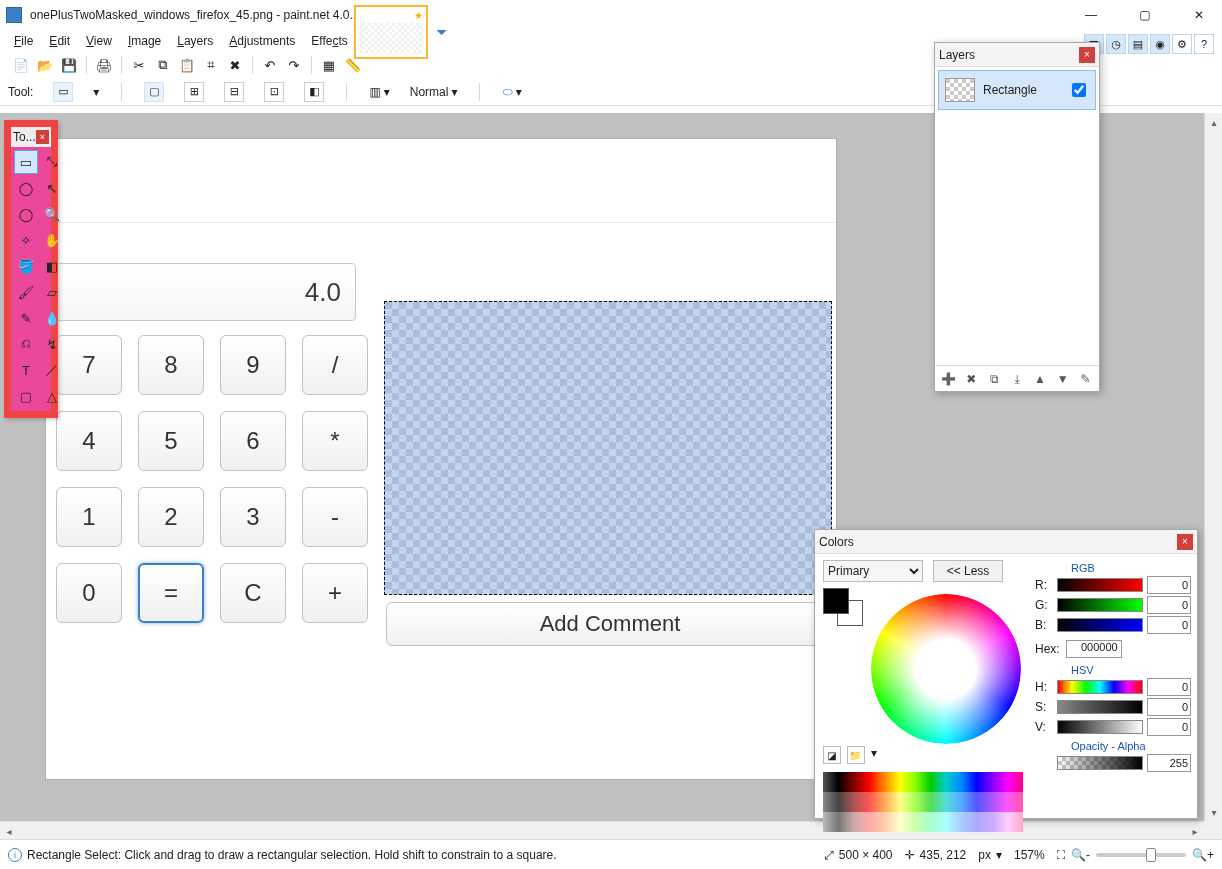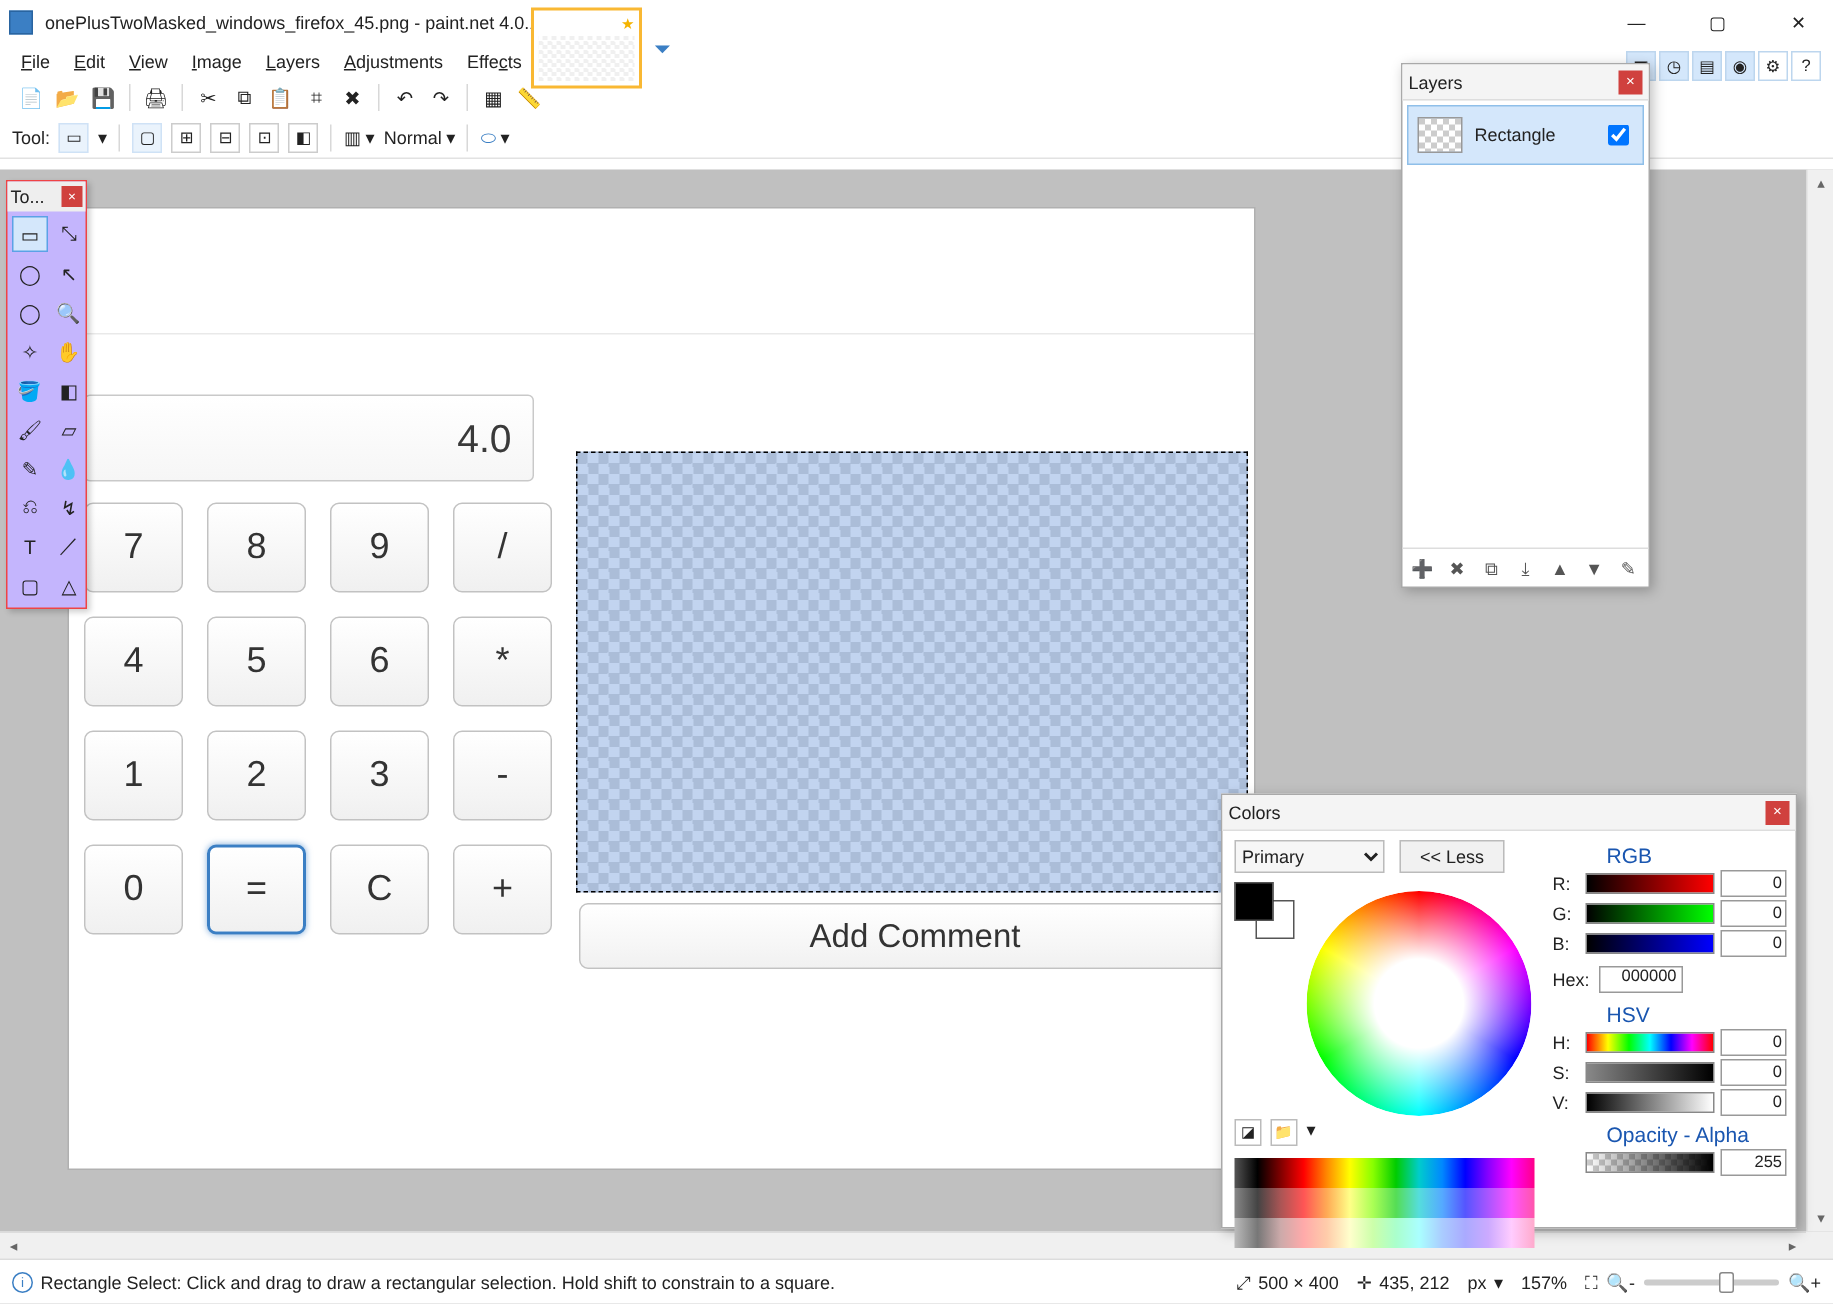"Tool:" .tb2 { gap: 6px -> 20px }
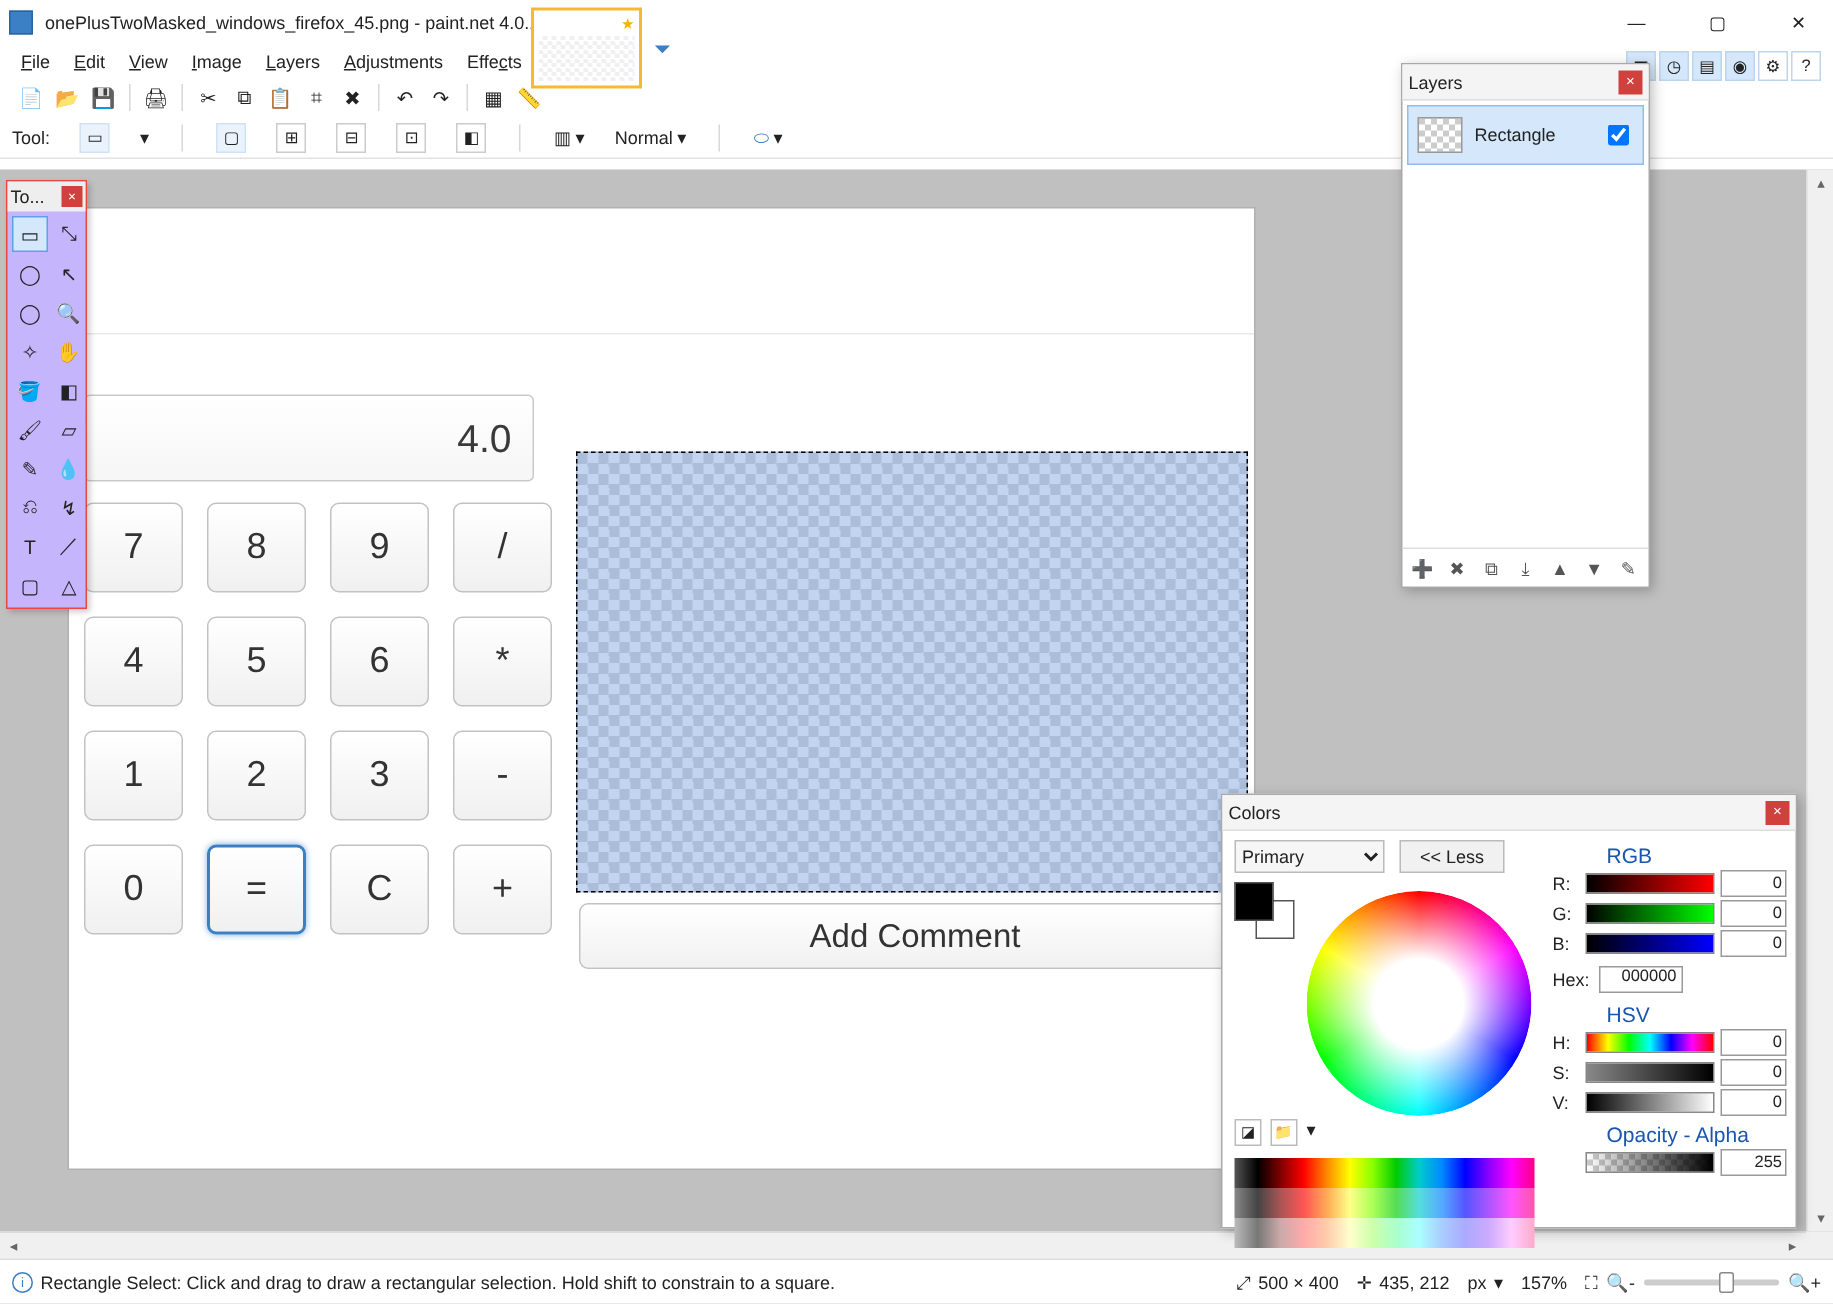"To..." .palette { background: #c4b5fd -> #ec4899; border: 1px solid #ef4444 -> 7px solid #ef4444 }
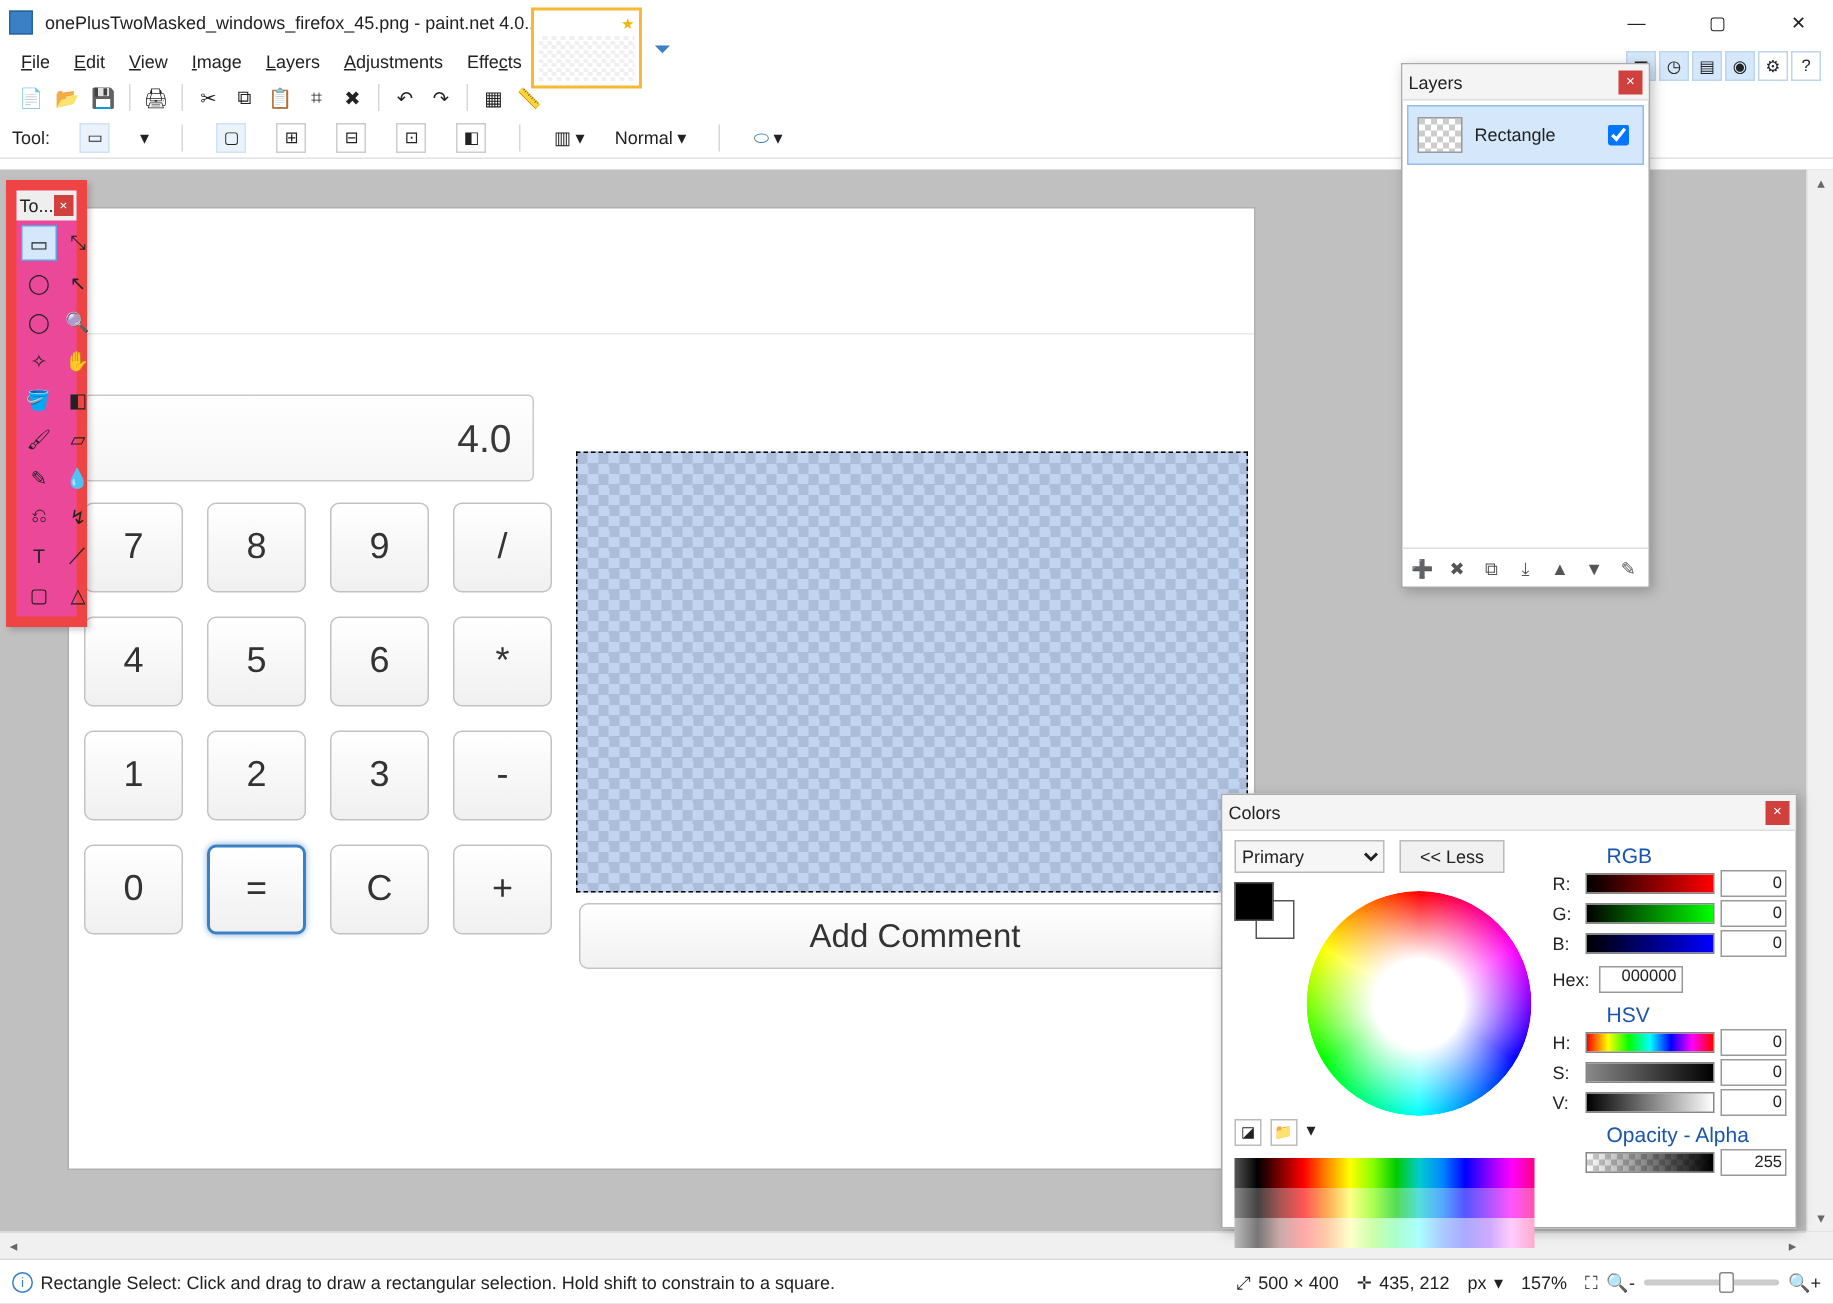"RGB" .grouplbl { font-size: 14px -> 11px }
